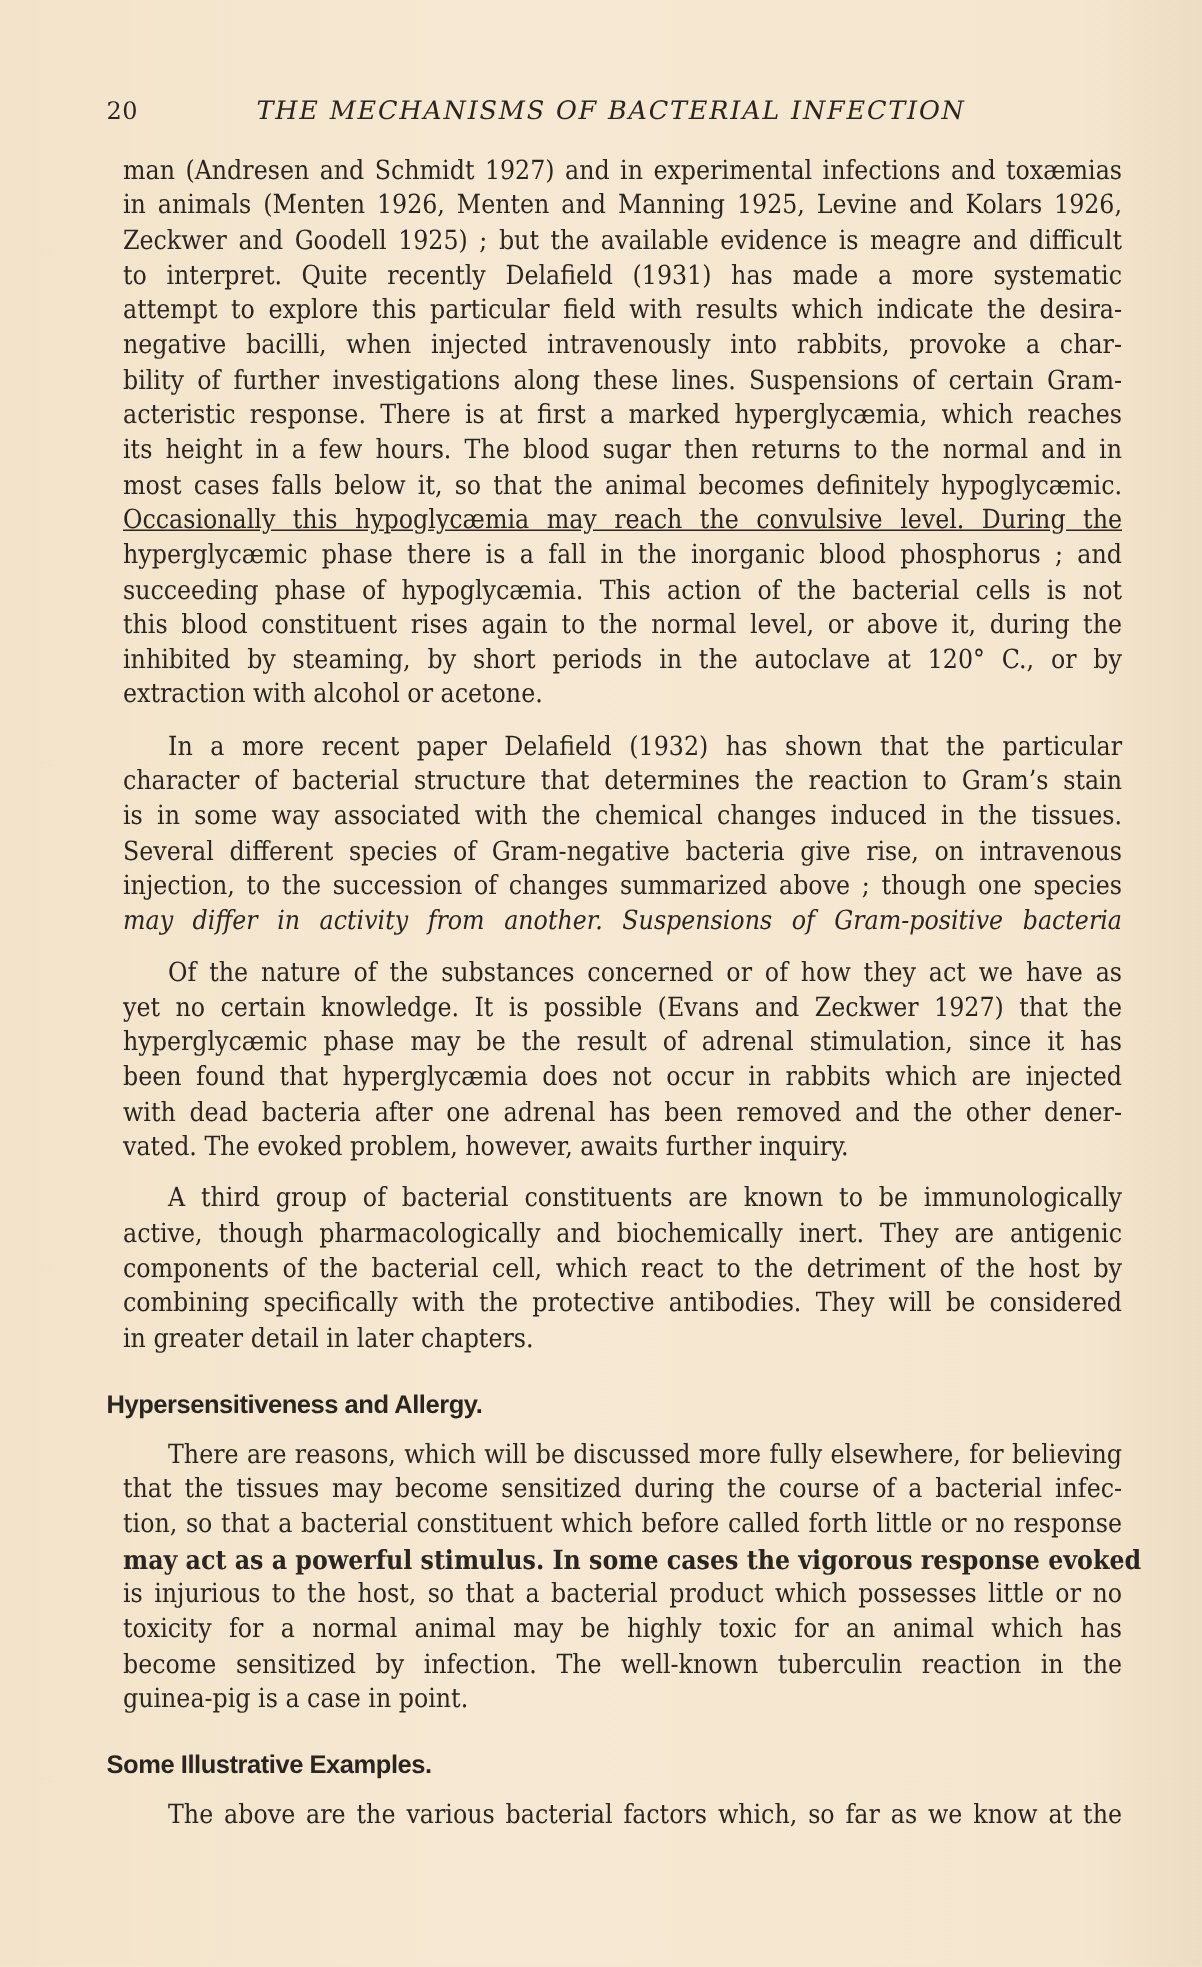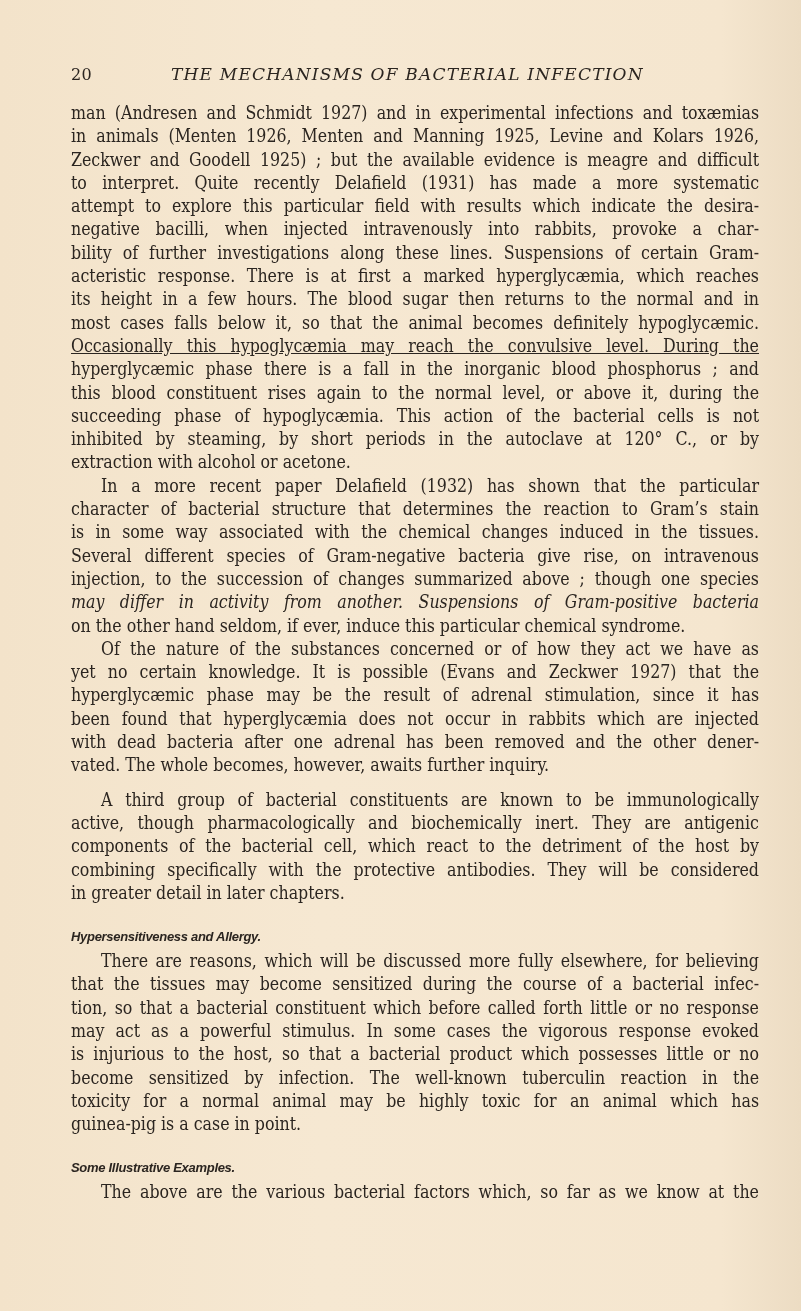"man (Andresen and Schmidt 1927)" .para { margin: 0 -> 11px }
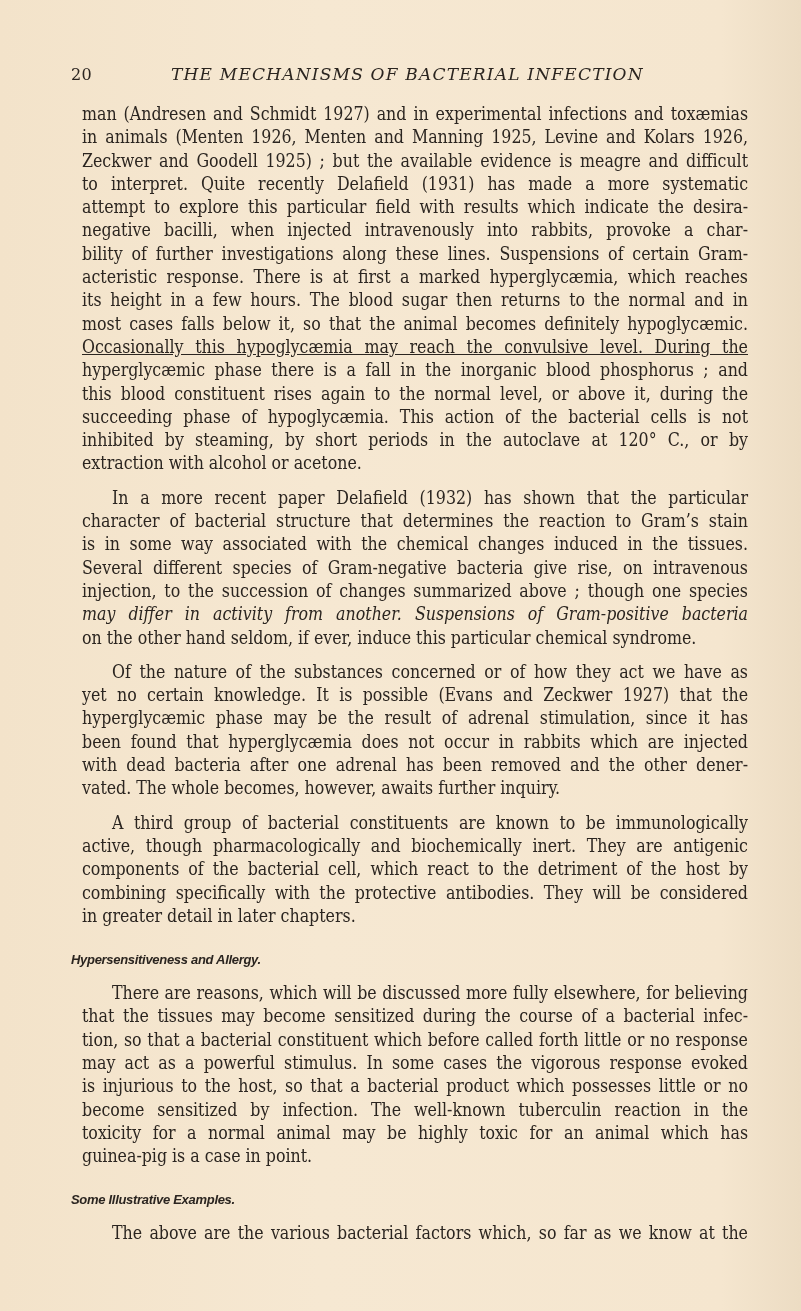"this blood constituent rises again" span.line { order: before "succeeding phase of hypoglycæmia. This" -> after "succeeding phase of hypoglycæmia. This" }
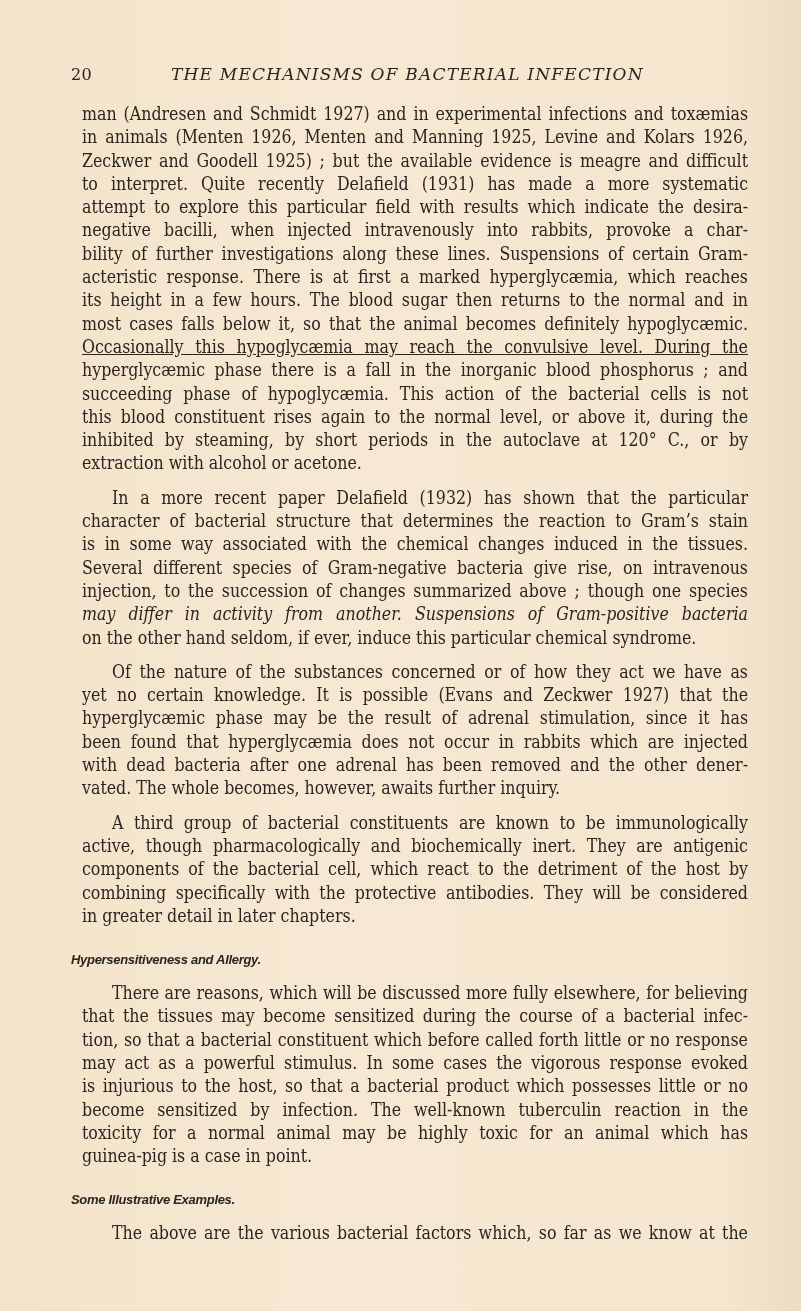"on the other hand seldom," span.line { html: <span>on the other hand seldom, if ever, induce this particular chemical syndrome.</span> -> none }
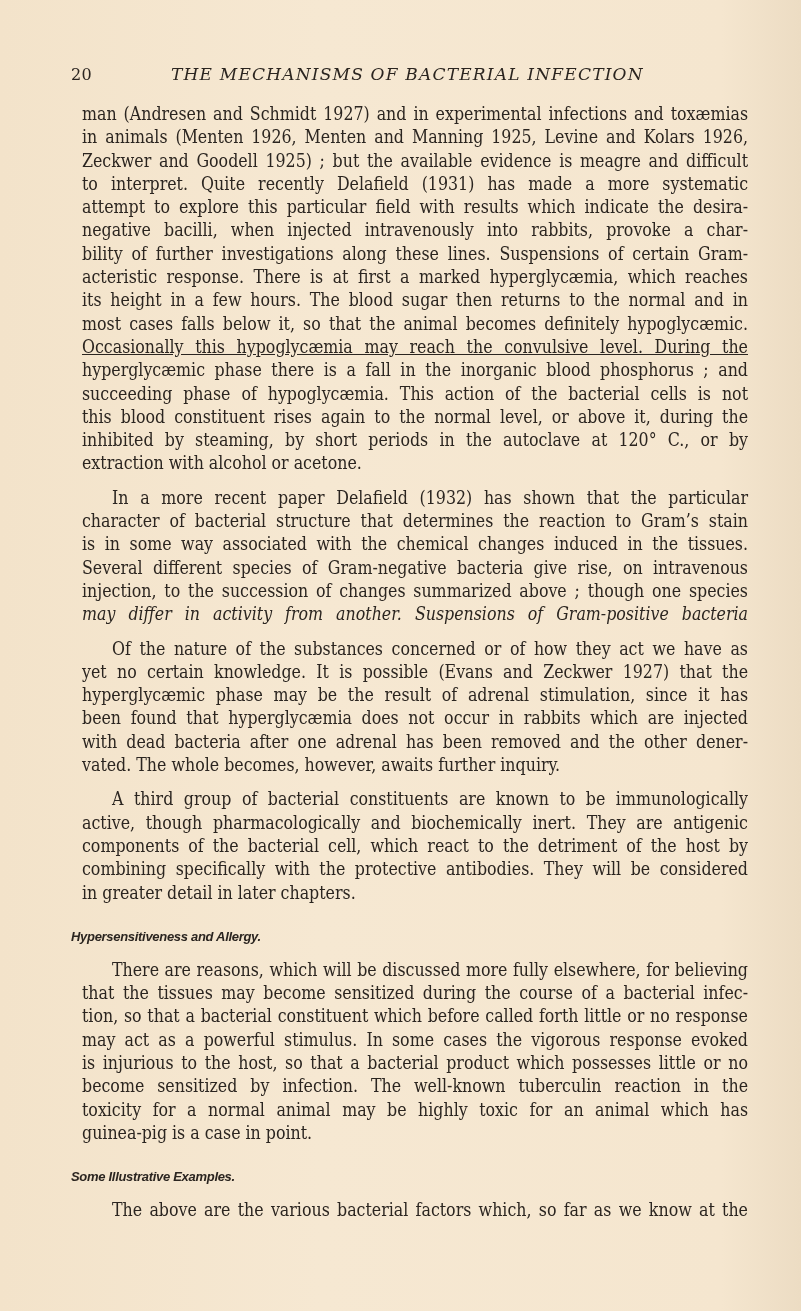"vated. The whole becomes, however," span.line { text: whole becomes -> evoked problem }
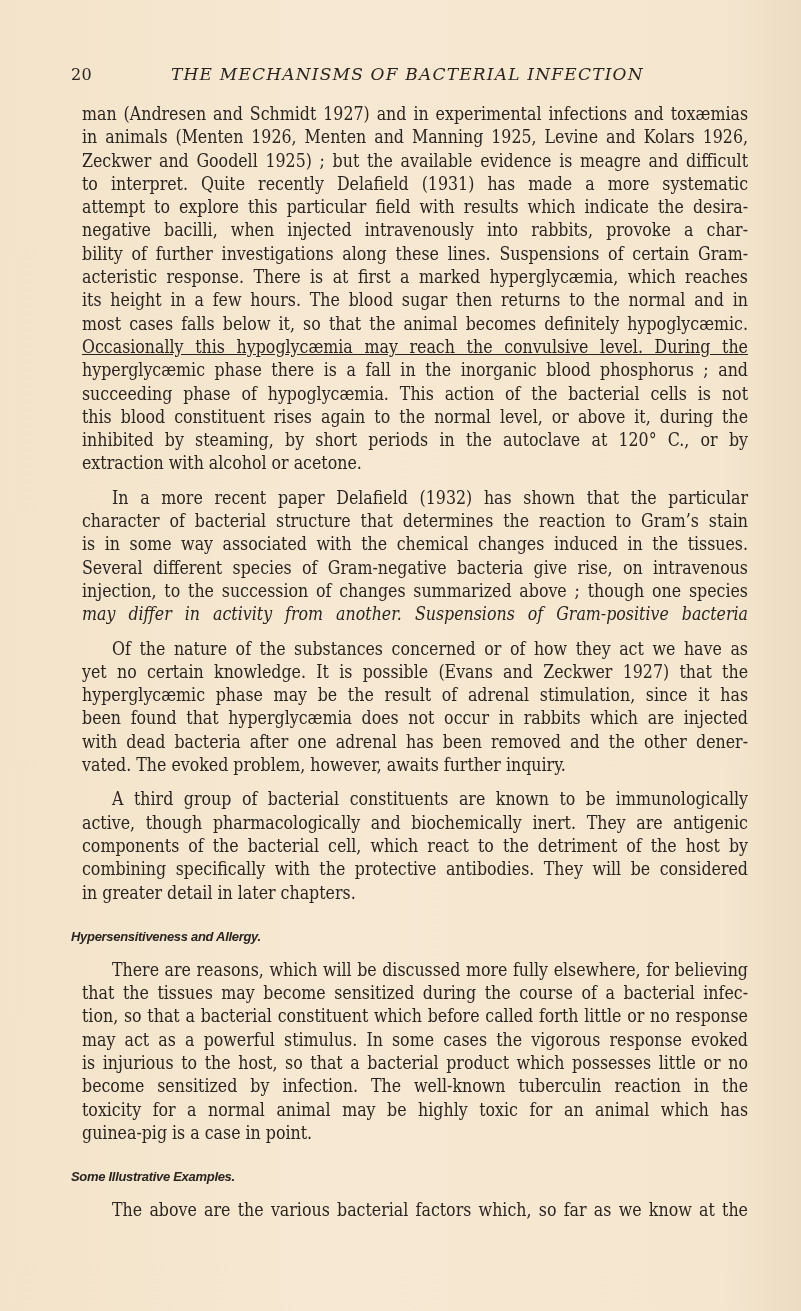"Hypersensitiveness and Allergy." .section-heading { font-size: 13px -> 17px; font-style: italic -> none }
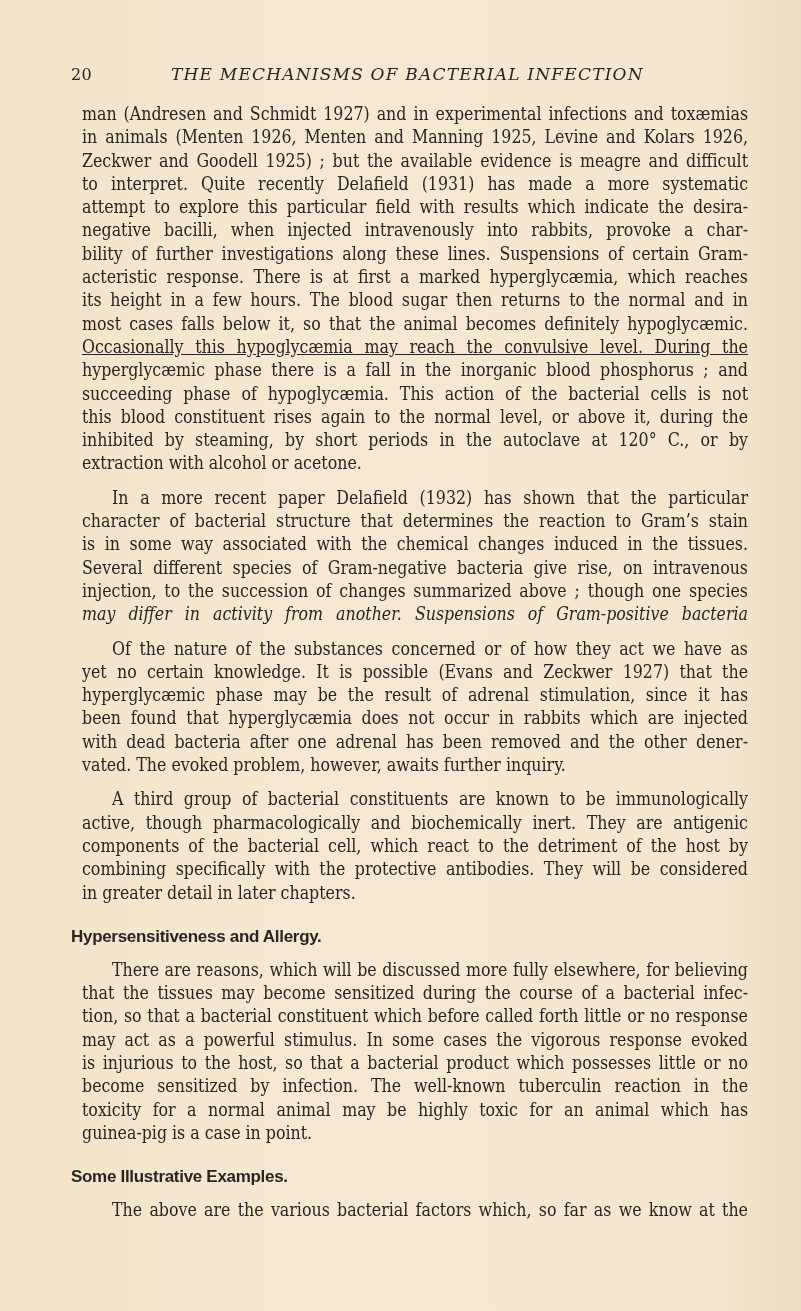"may act as a powerful" span.line { font-weight: none -> bold }
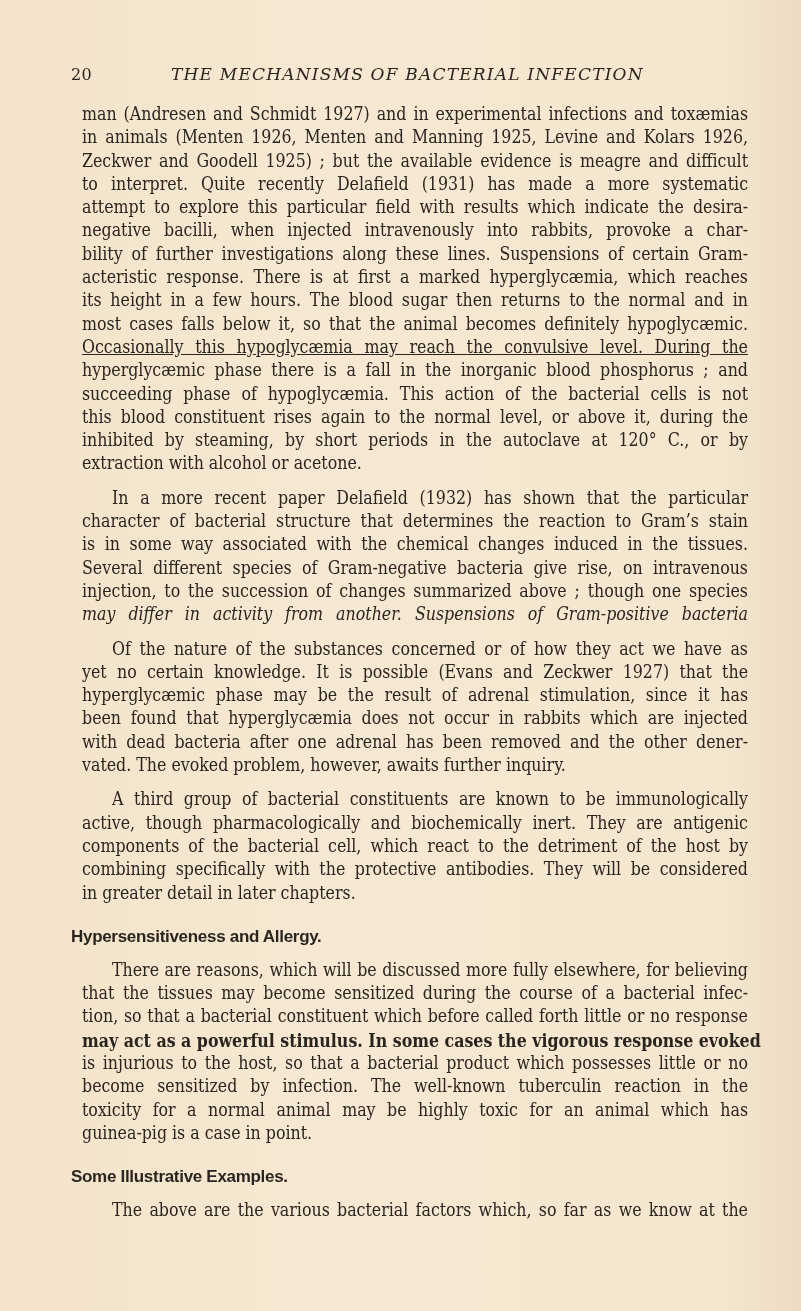"become sensitized by infection. The" span.line { order: before "toxicity for a normal animal" -> after "toxicity for a normal animal" }
